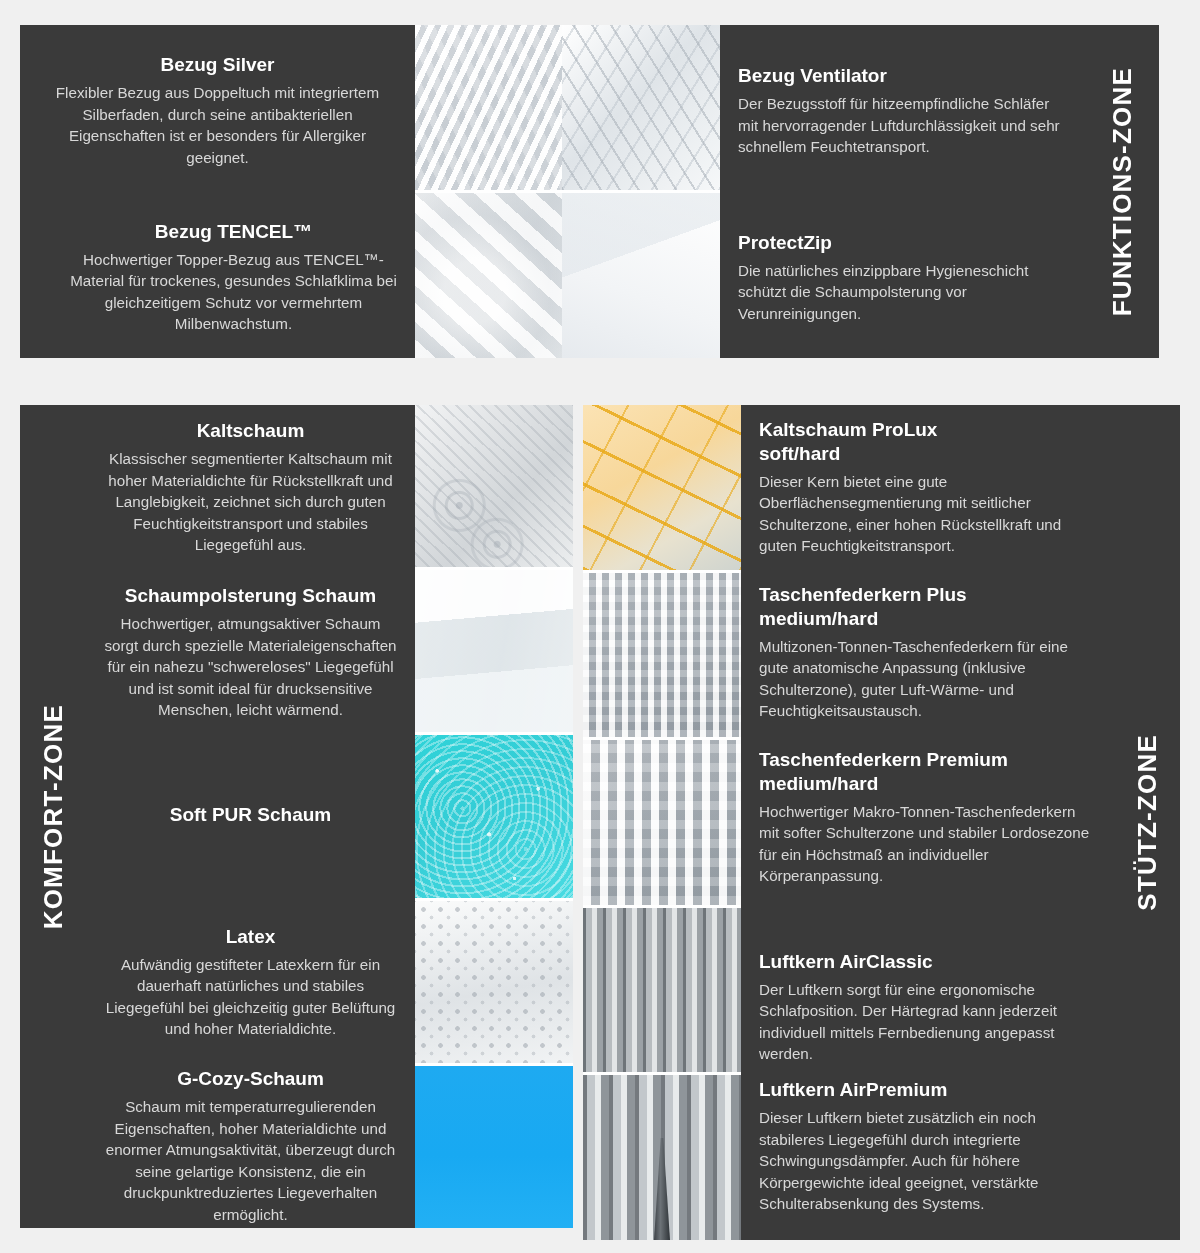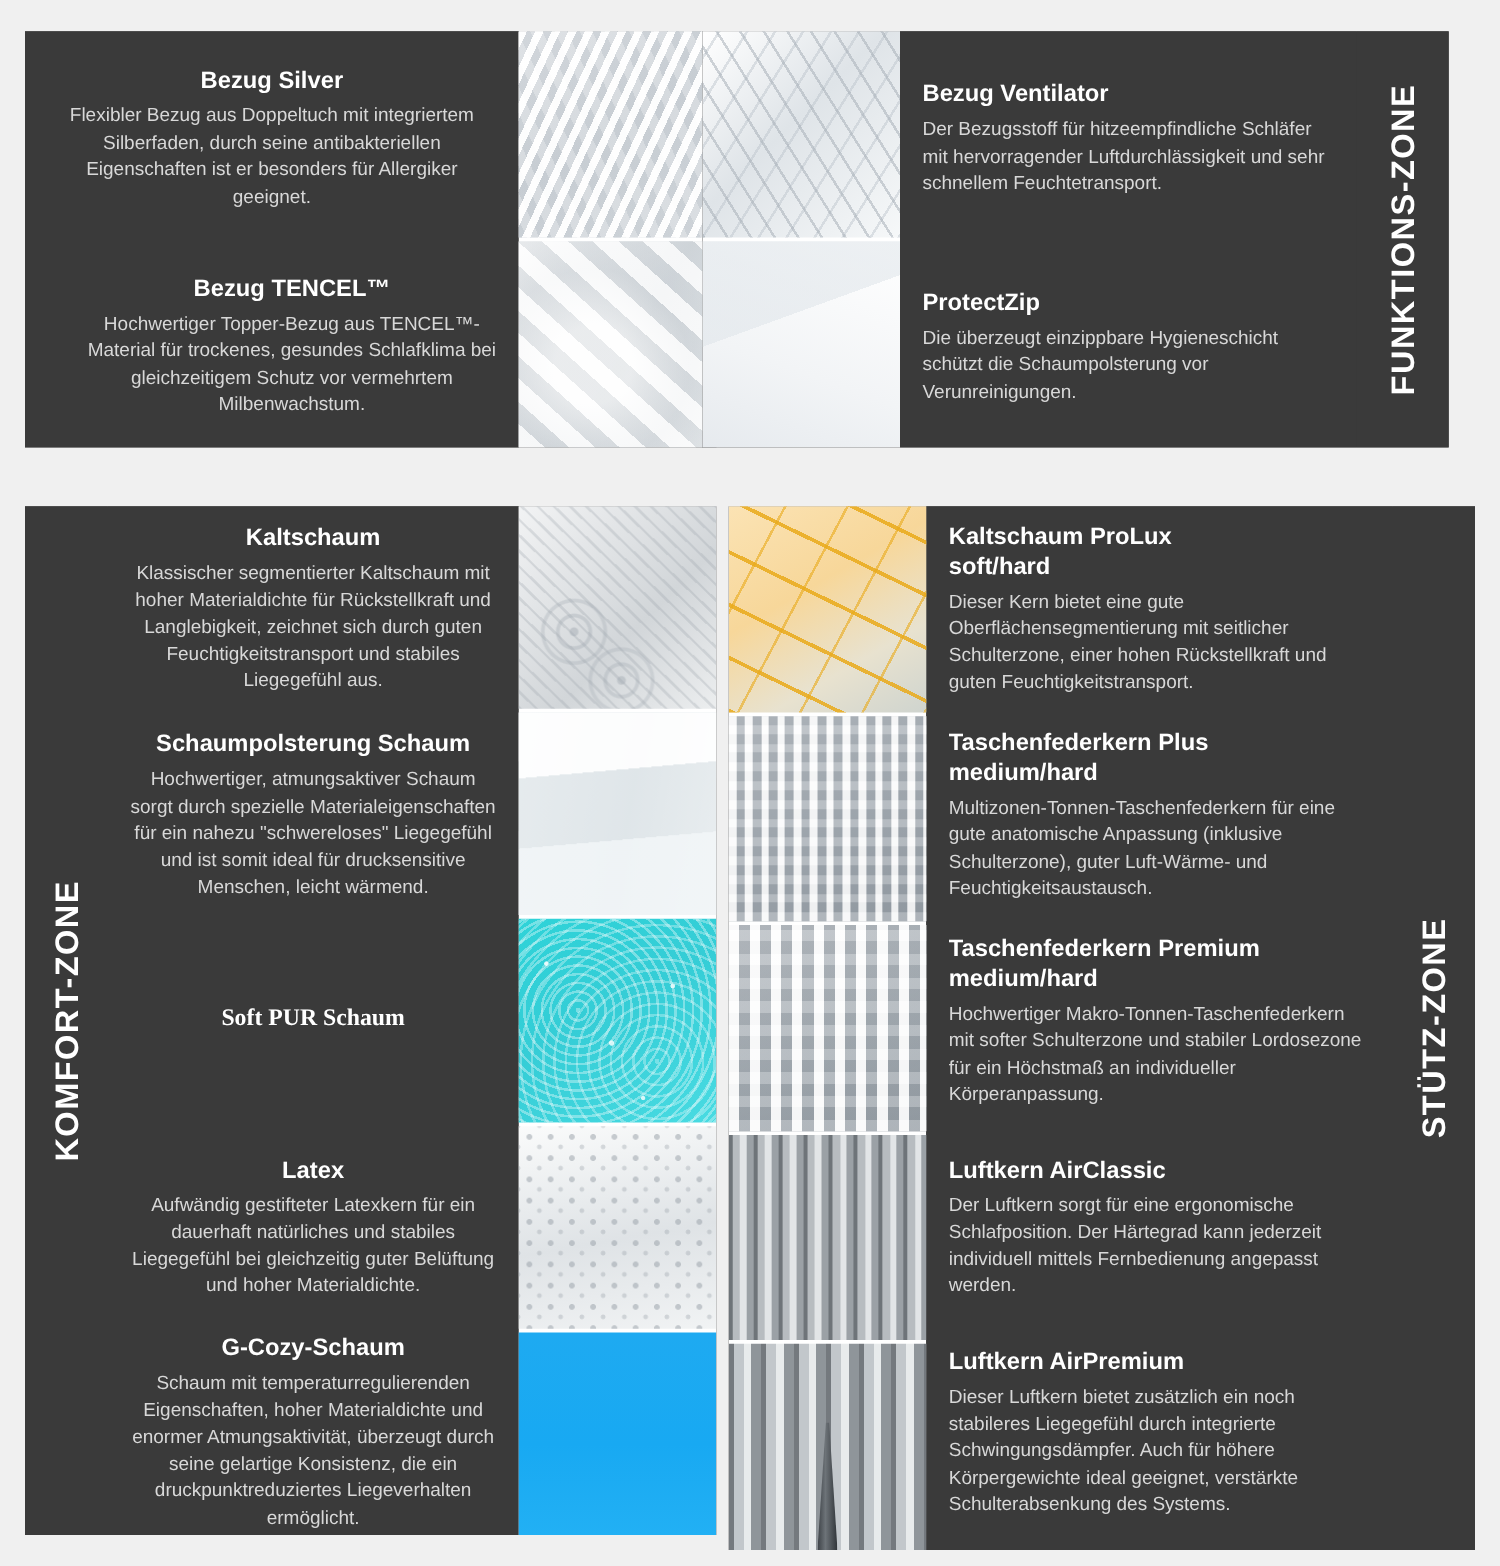"Die überzeugt einzippbare Hygieneschicht" p { text: überzeugt -> natürliches }
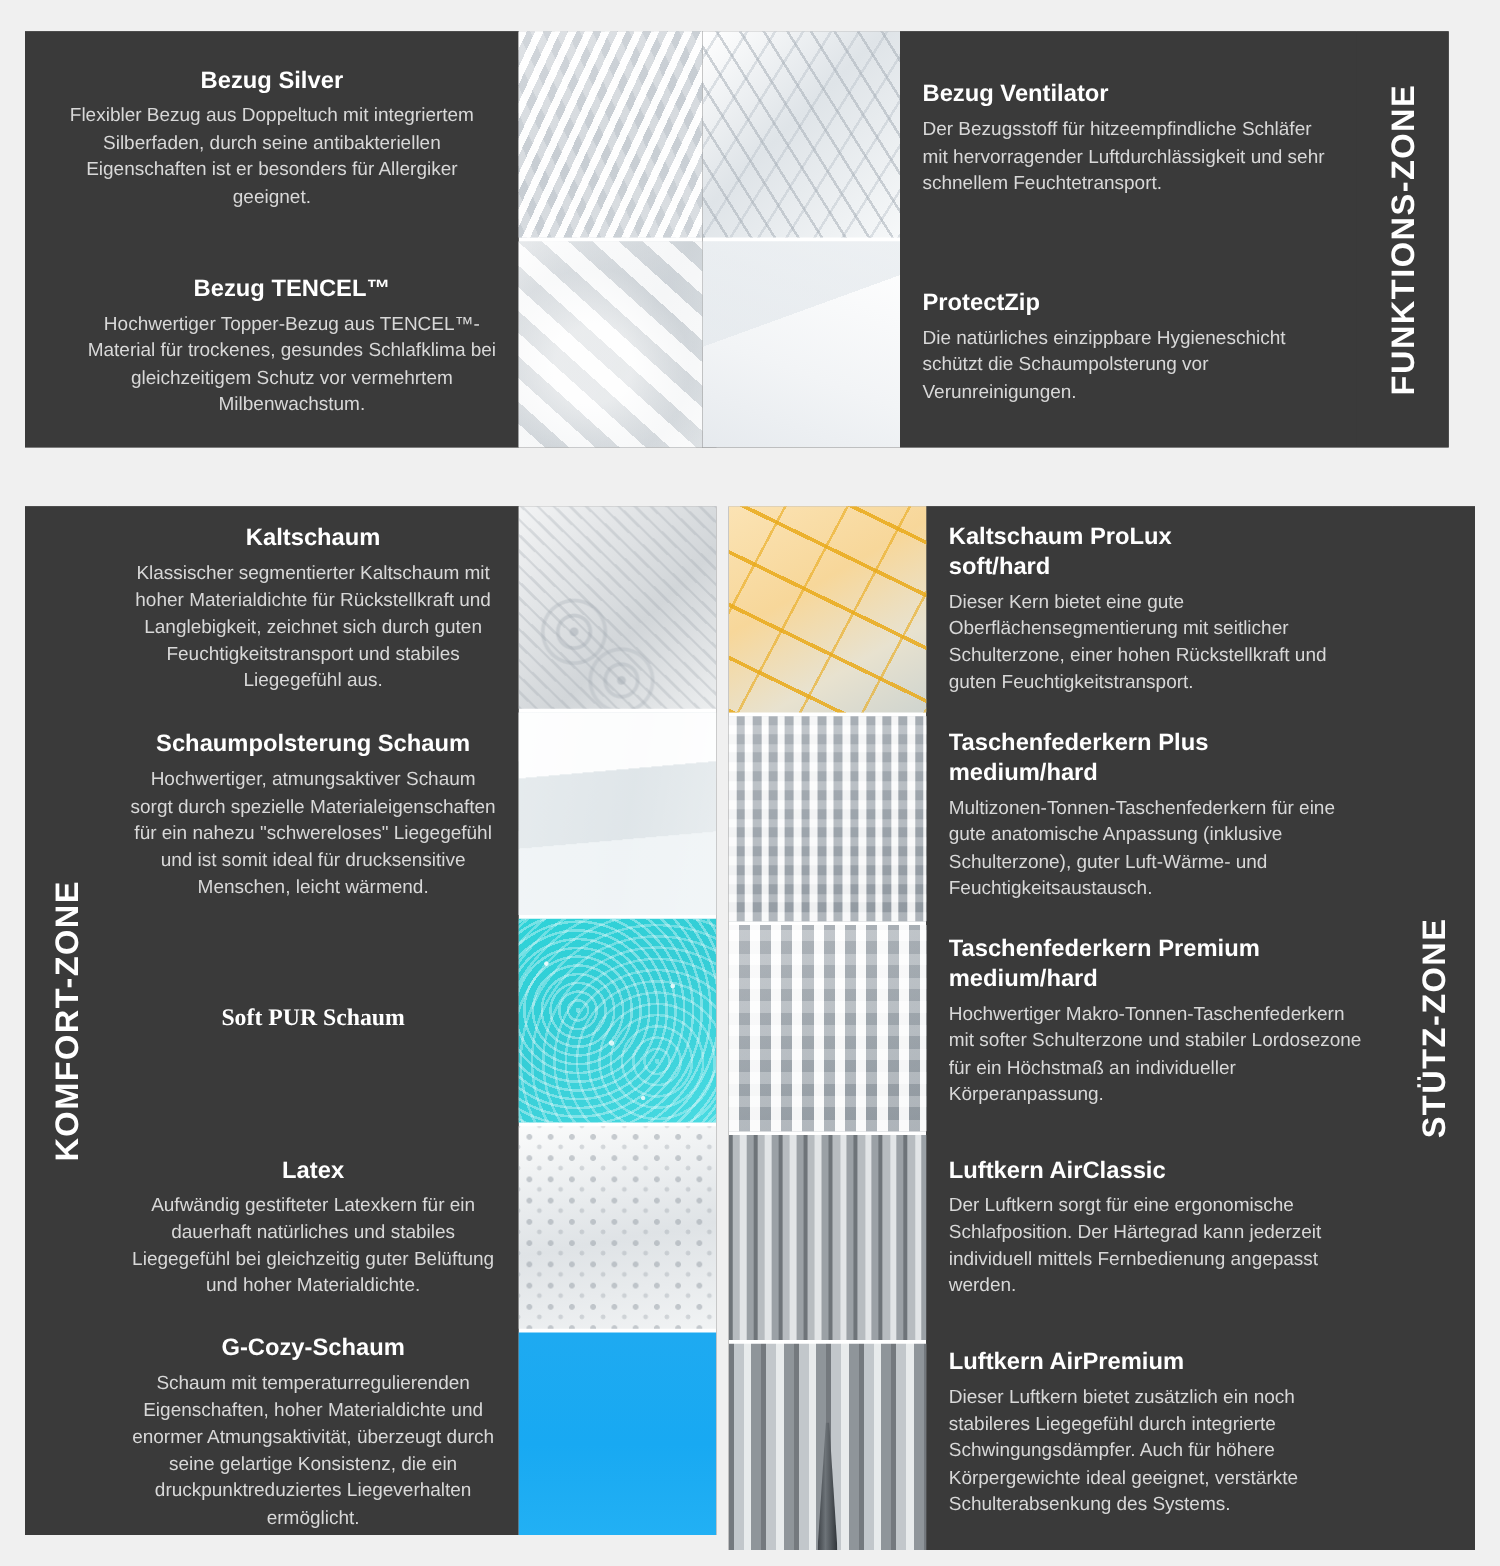"Soft PUR Schaum" div.text-block { font-family: Liberation Serif, serif -> none }
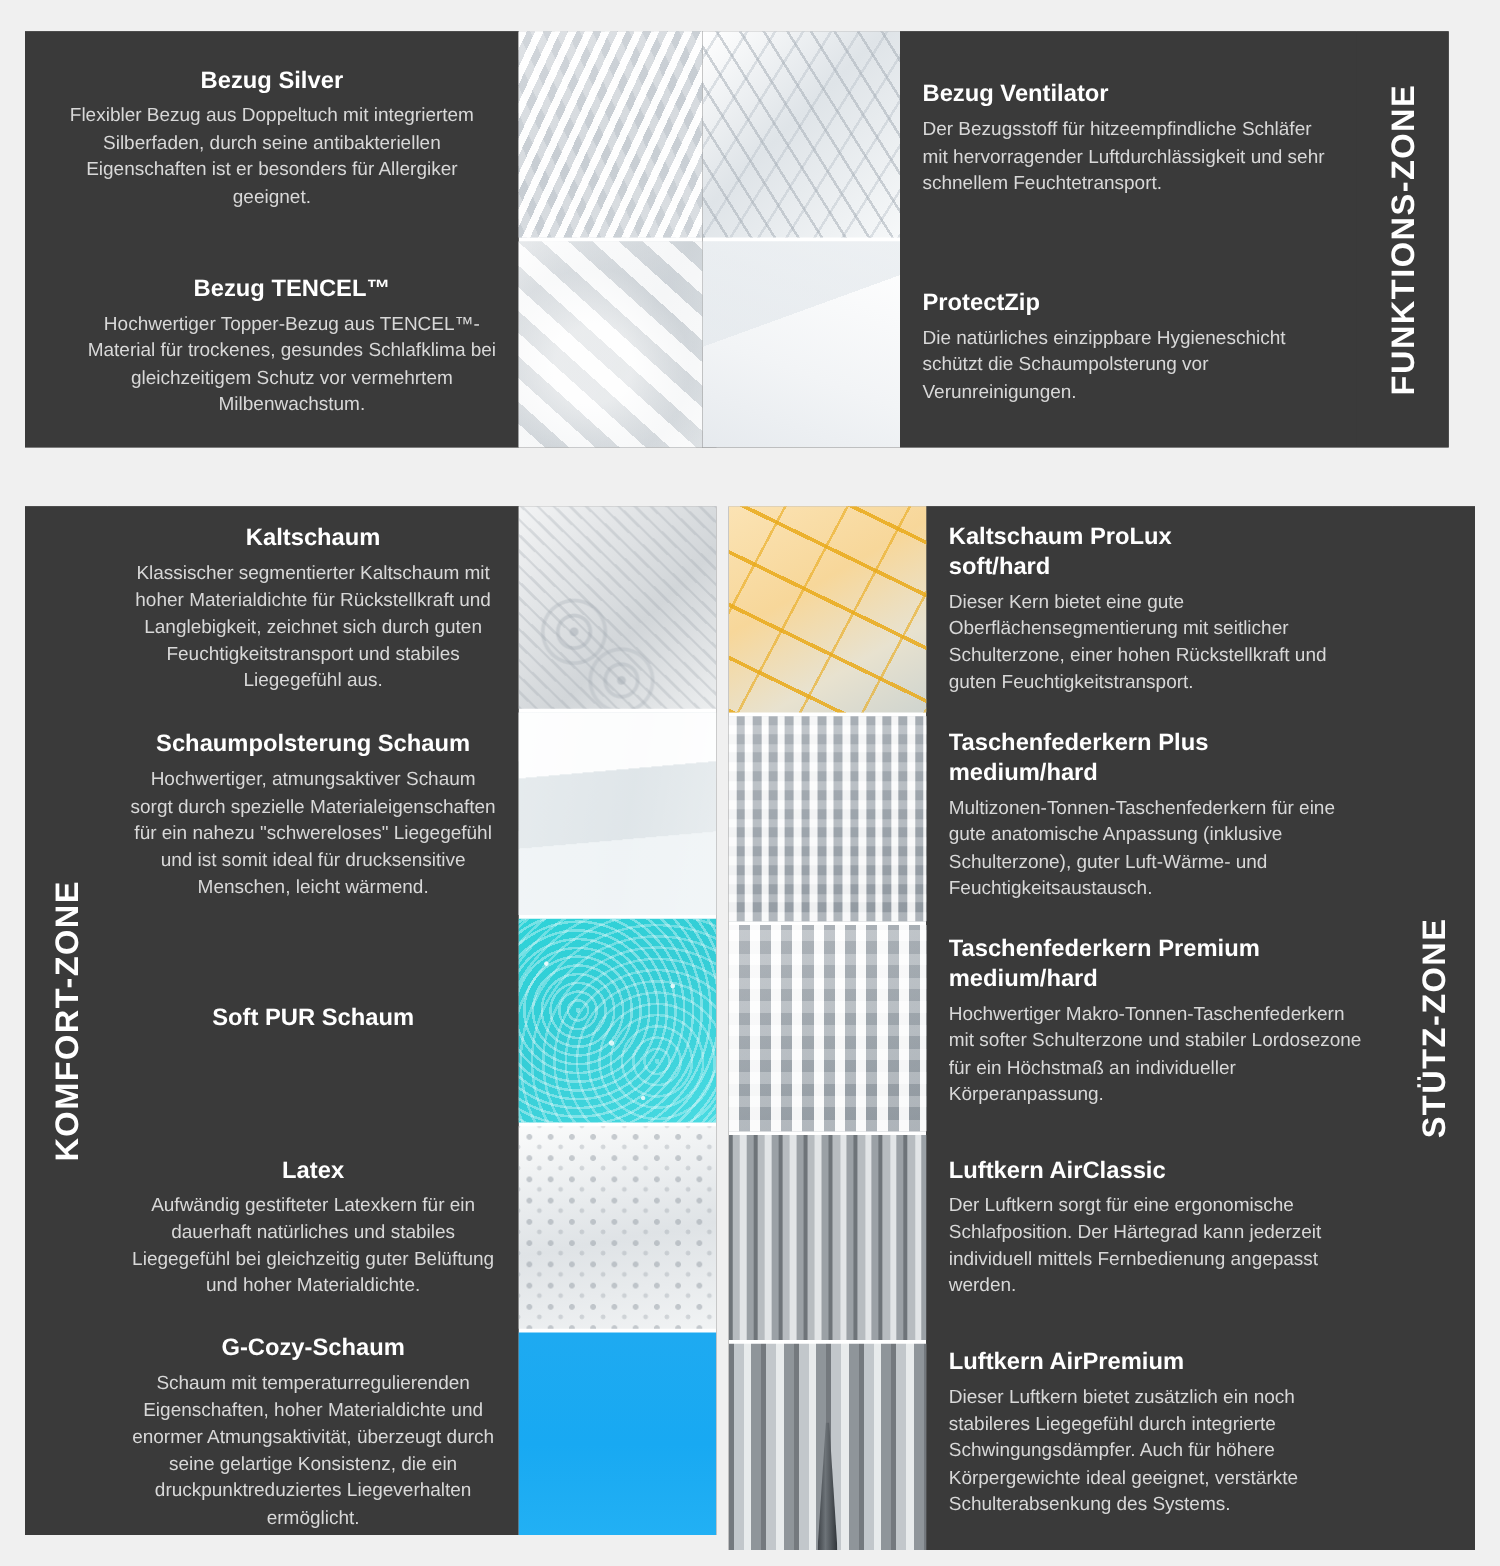"Luftkern AirClassic" div.text-block { justify-content: none -> flex-end }
